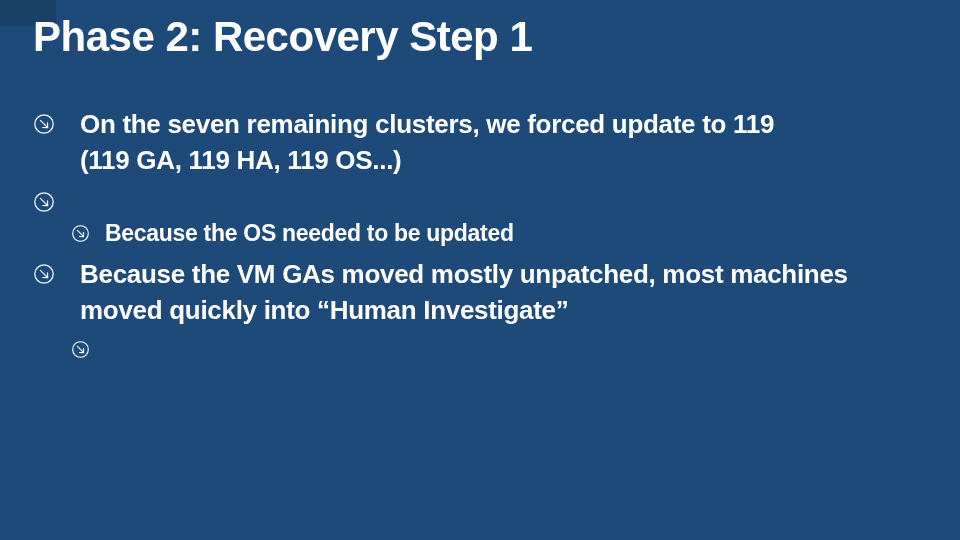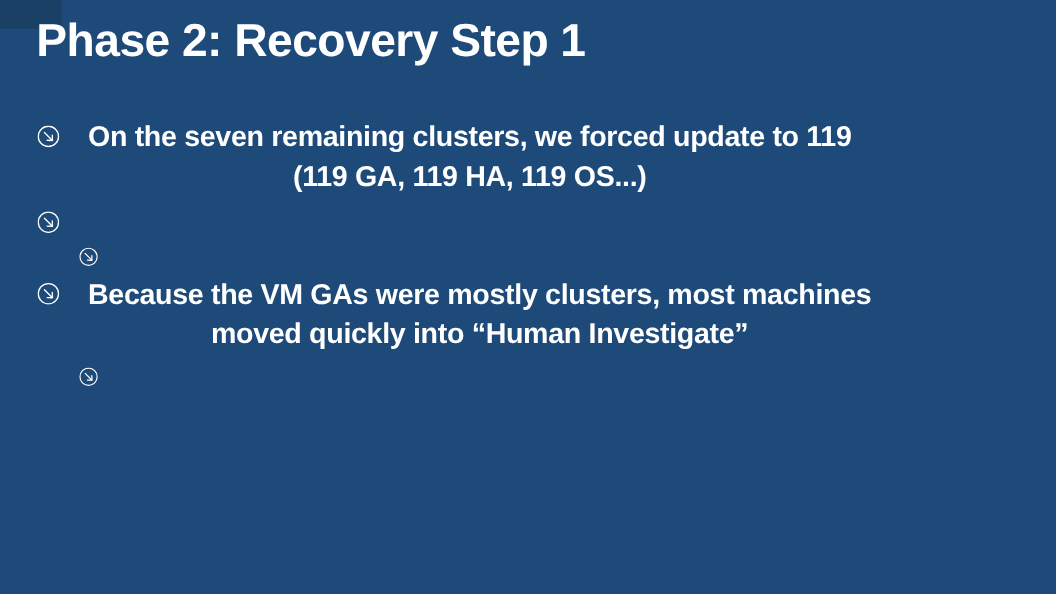"On the seven remaining clusters," .bullet-row { text-align: center -> none }
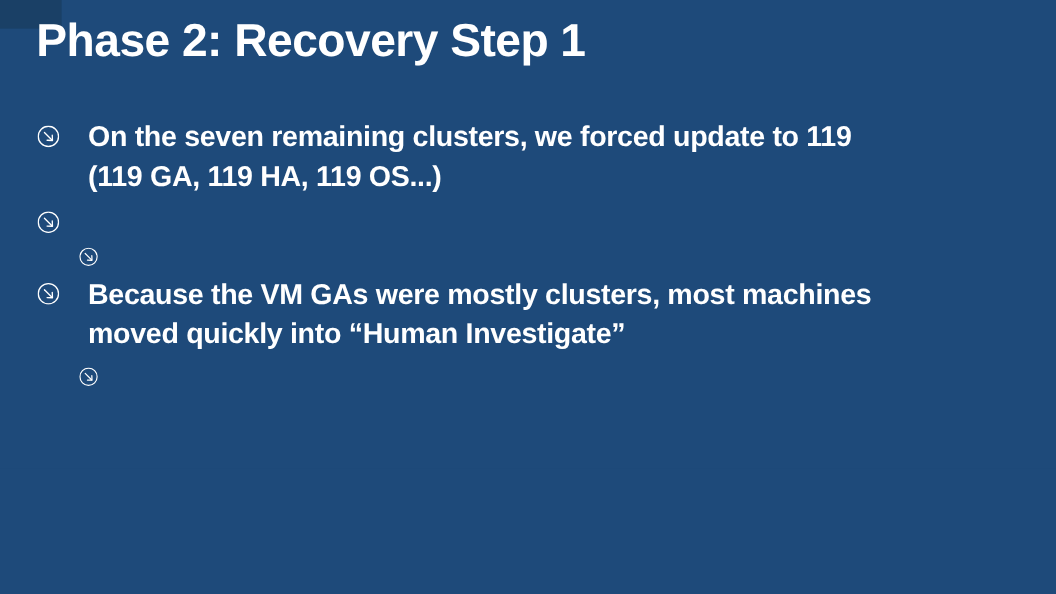"Because the OS needed to" span.bullet-text { html: none -> <span>Because the OS needed to be updated</span> }
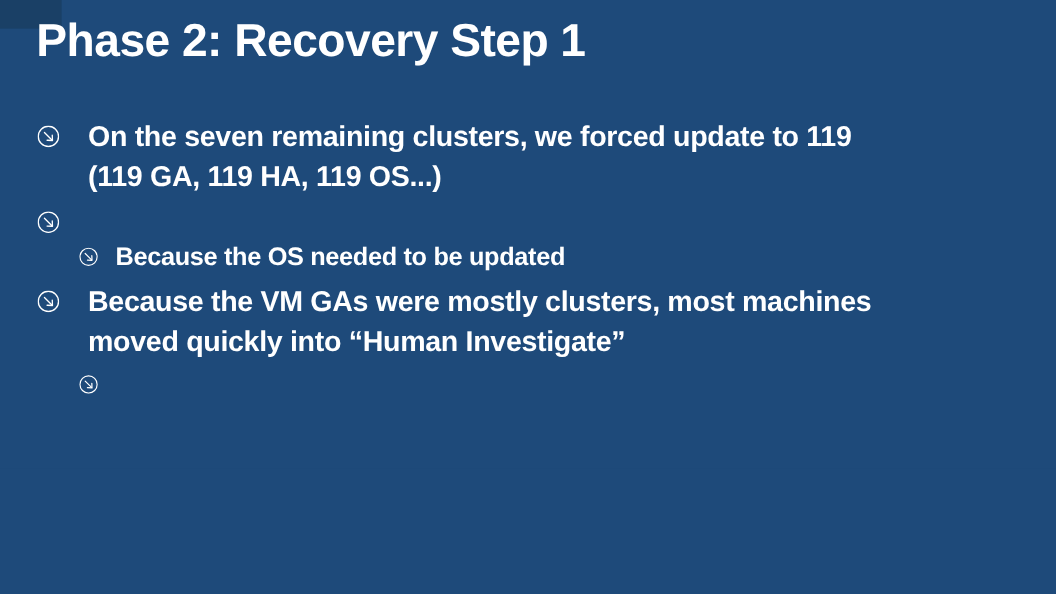"Because the VM GAs were" span.bullet-text { text: were mostly clusters -> moved mostly unpatched }
